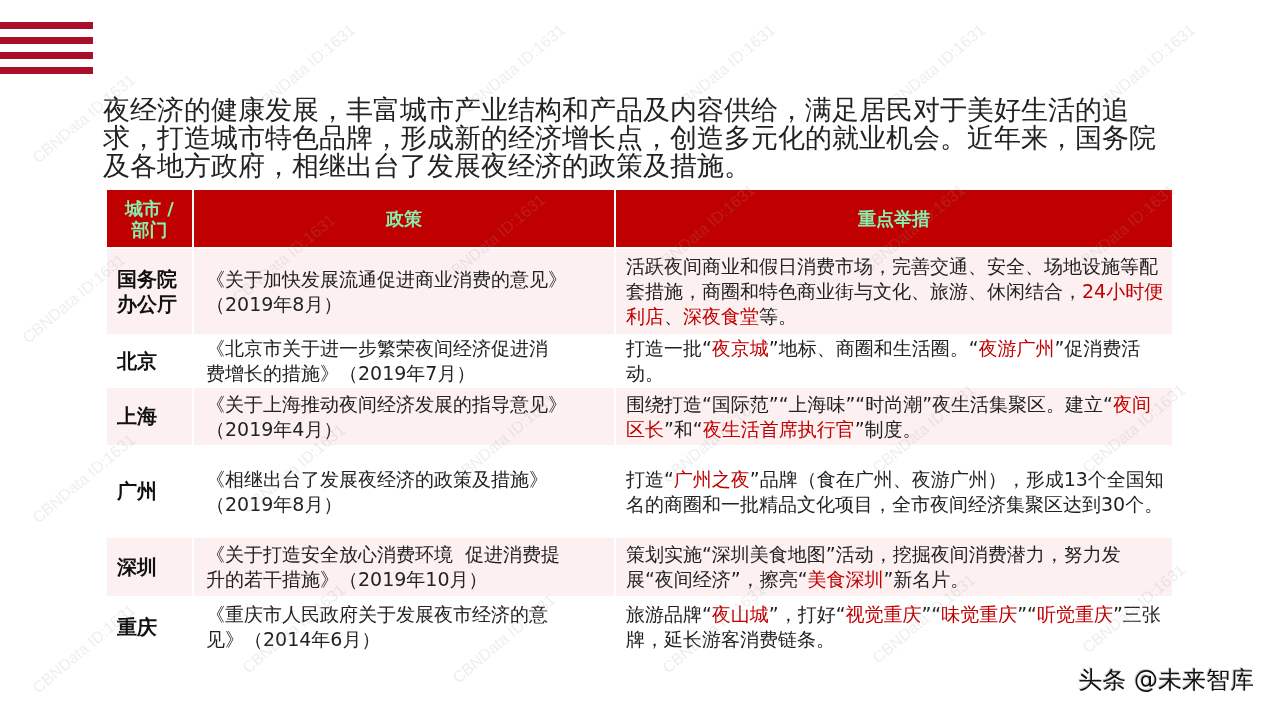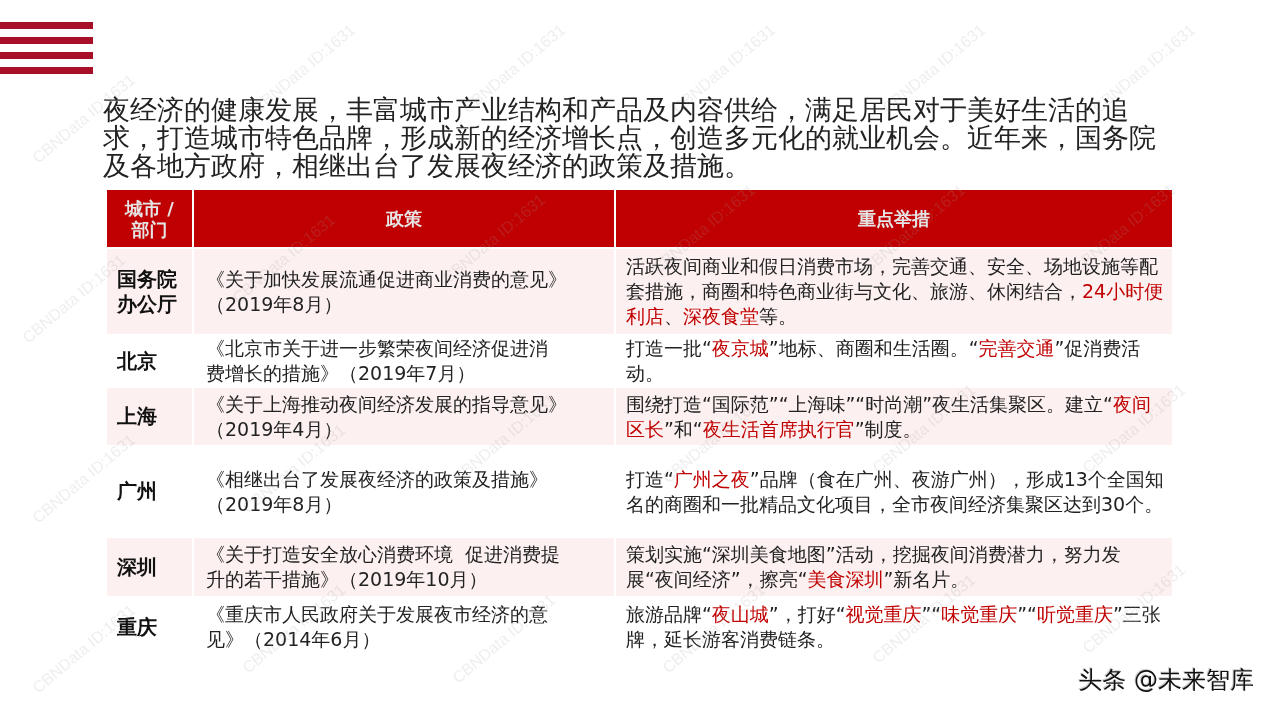"城市 /" .policy-table th { color: #e5e5e5 -> #86efac }
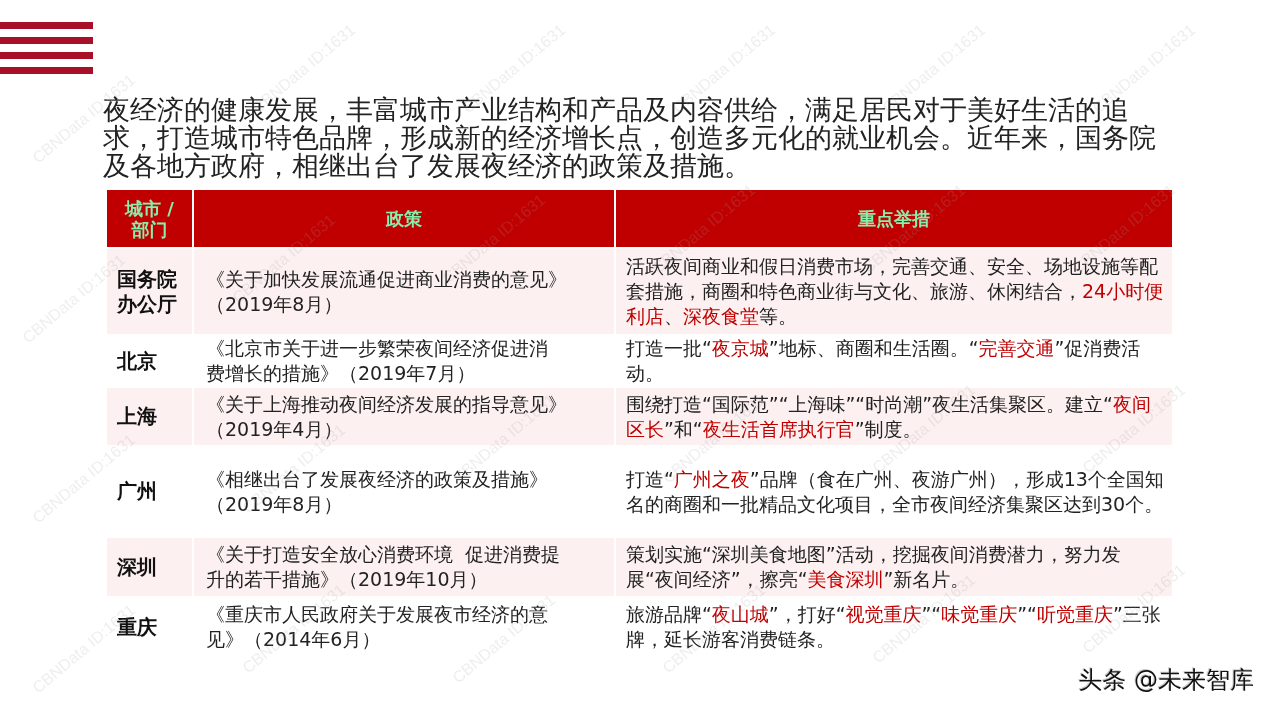"完善交通" span.hl { text: 完善交通 -> 夜游广州 }
